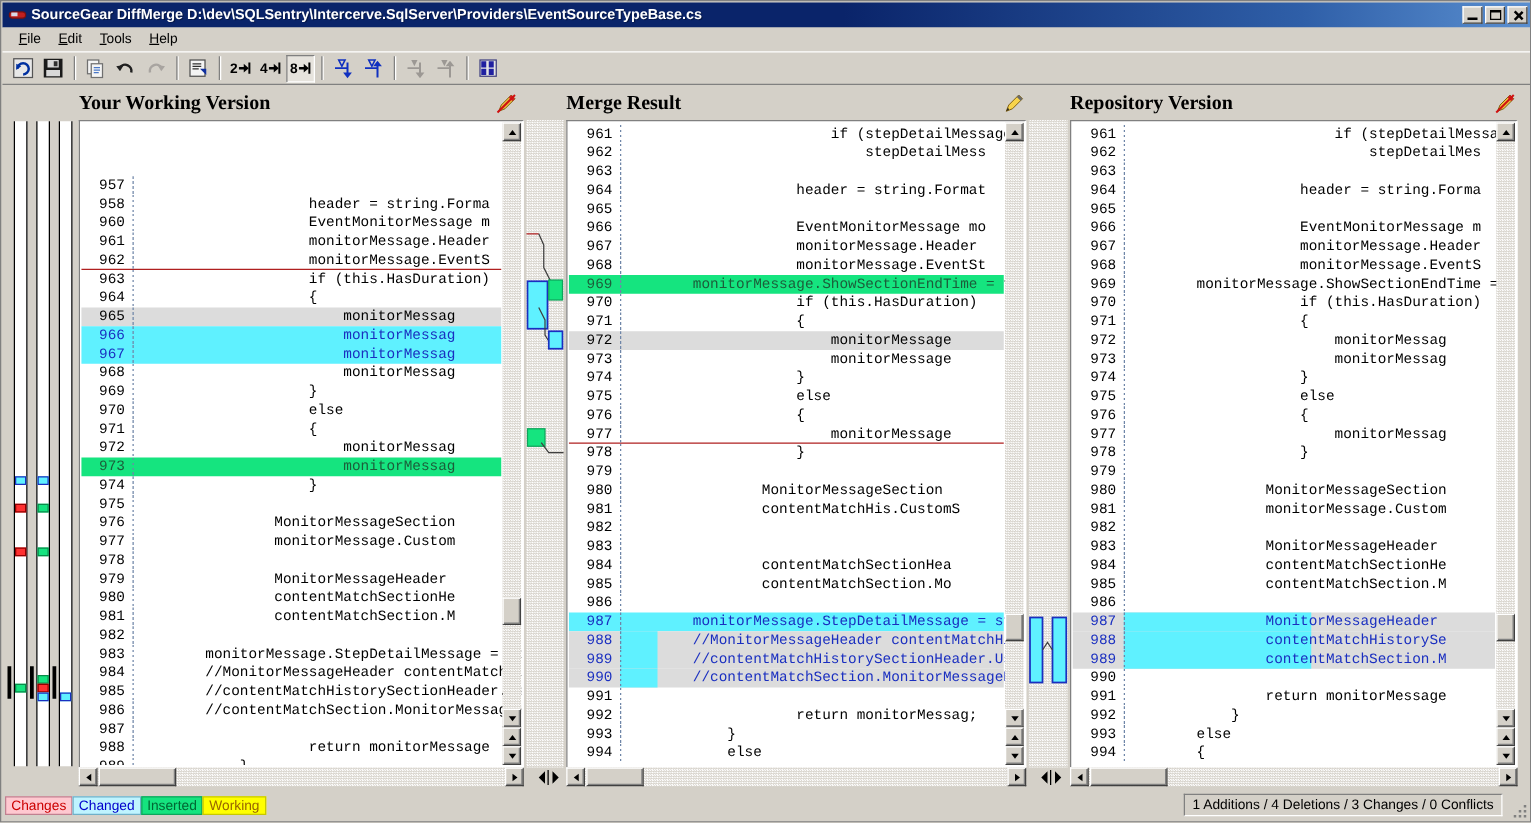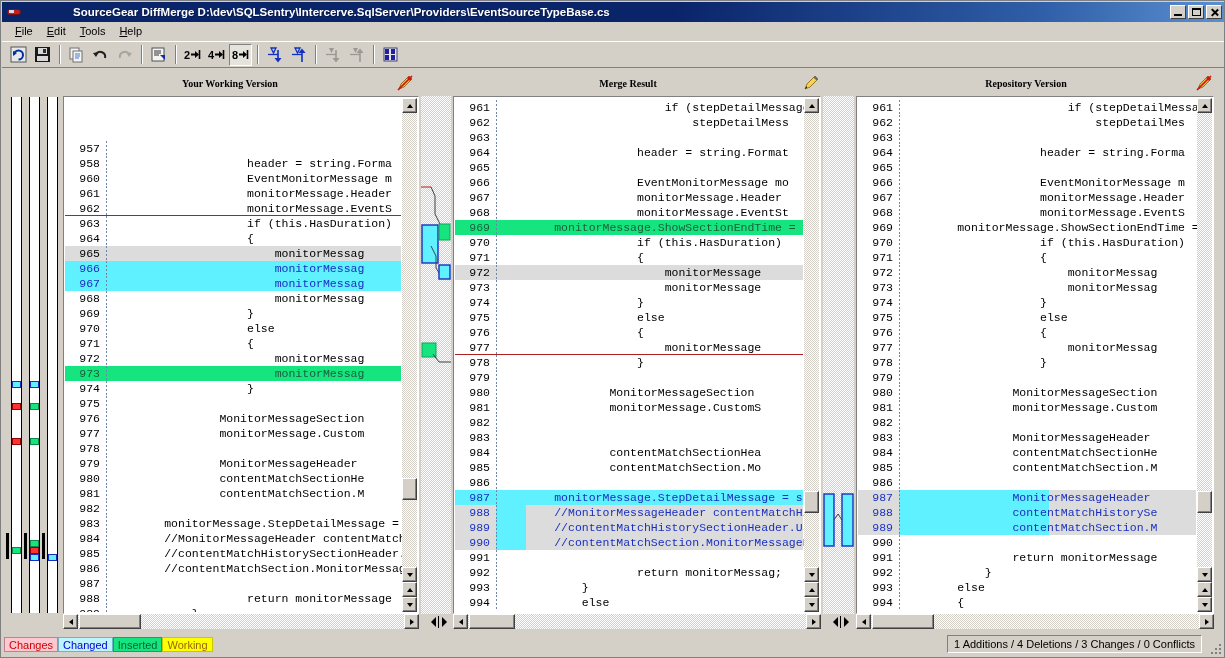"SourceGear DiffMerge" .titlebar { gap: 48px -> none }
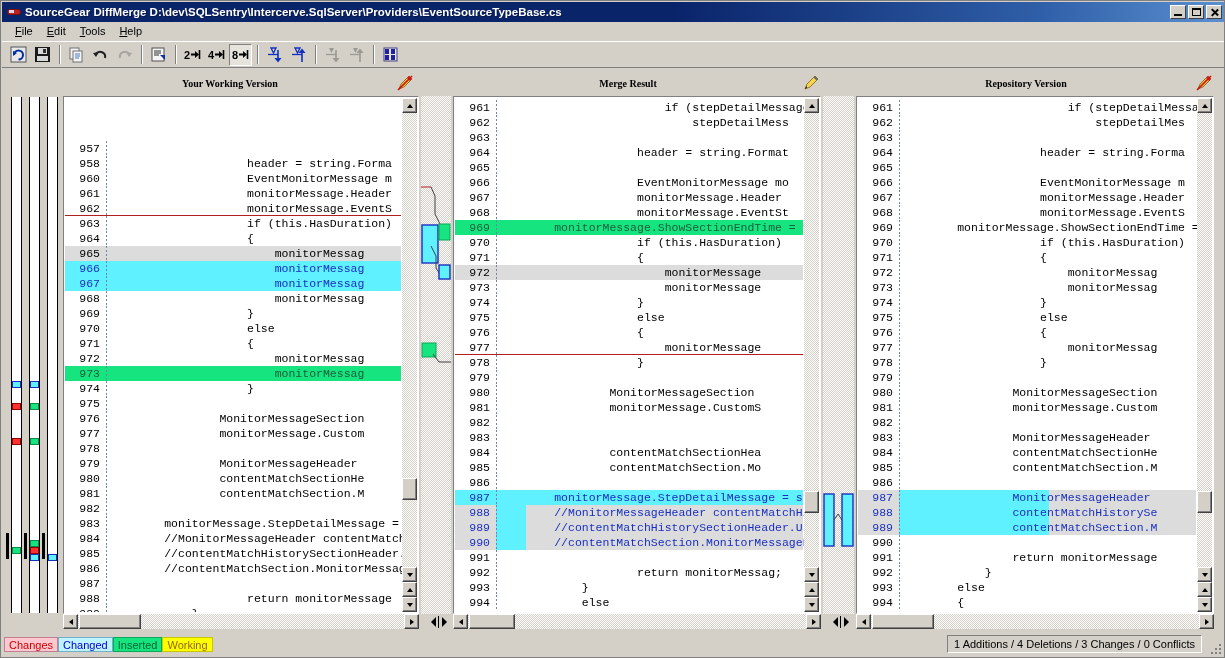"Your Working Version" .pane-header { font-size: 10px -> 16px; text-align: center -> none }
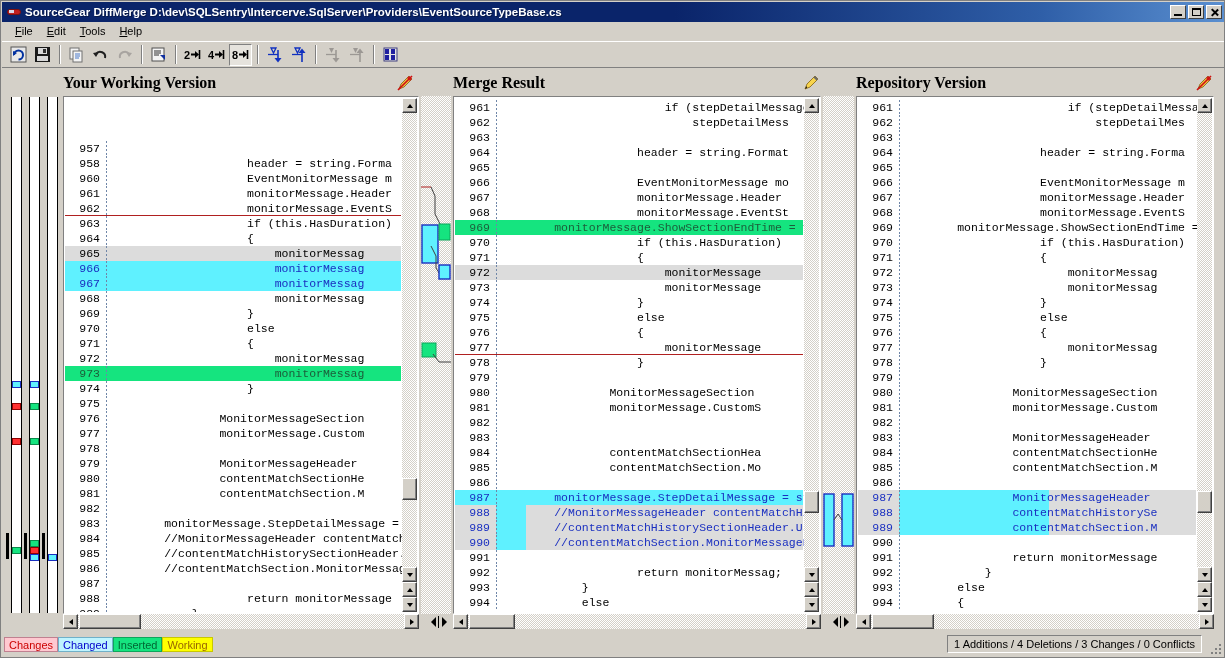"monitorMessage.CustomS" span.tx { text: monitorMessage.CustomS -> contentMatchHis.CustomS }
